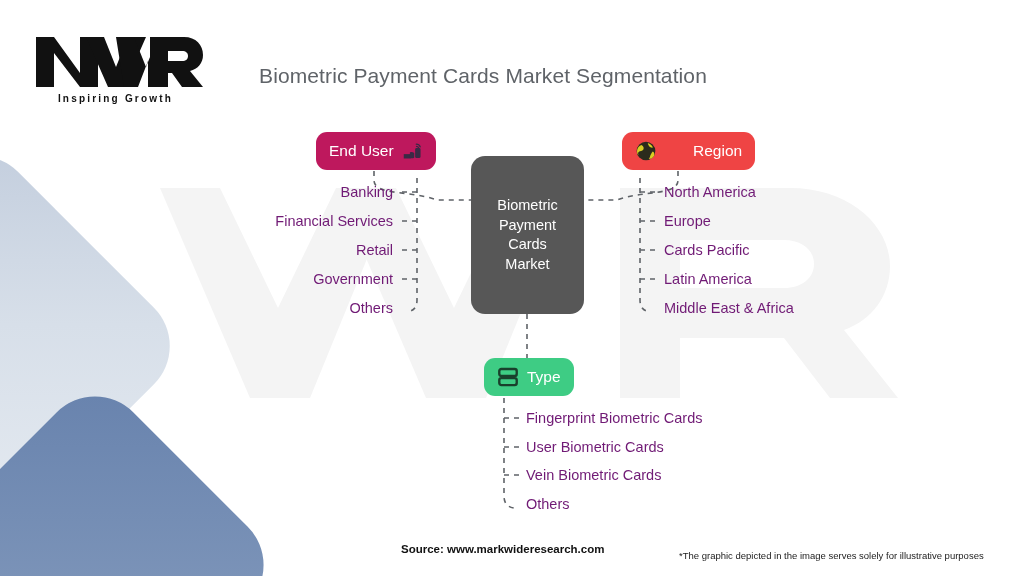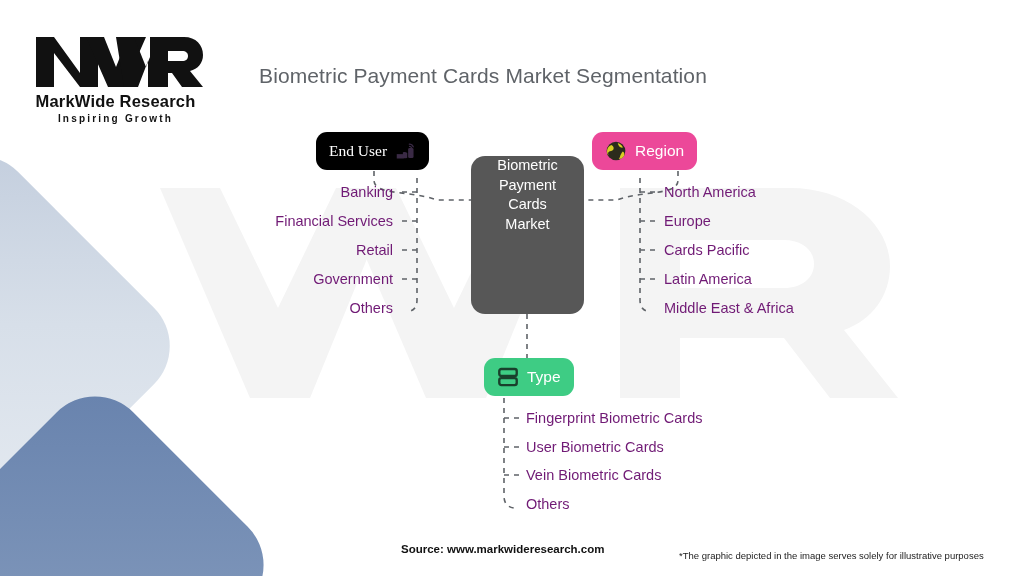"MarkWide Research" div { html: <div>MarkWide Research</div> -> none }
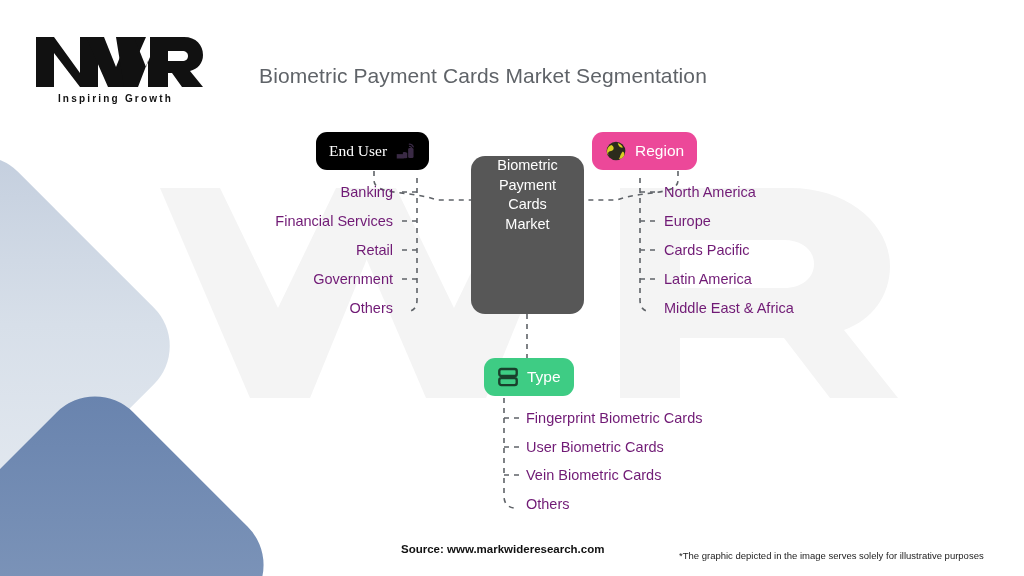"End User" #badge-enduser { background: #000000 -> #be185d; font-family: Liberation Serif, serif -> none }
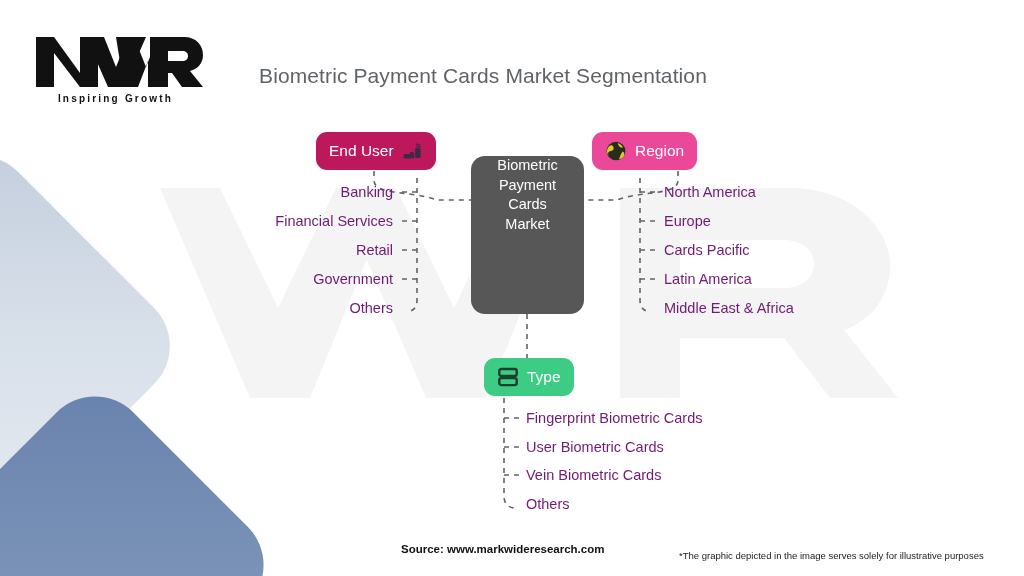"Region" #badge-region { background: #ec4899 -> #ef4444; gap: none -> 28px; left: 592px -> 622px }
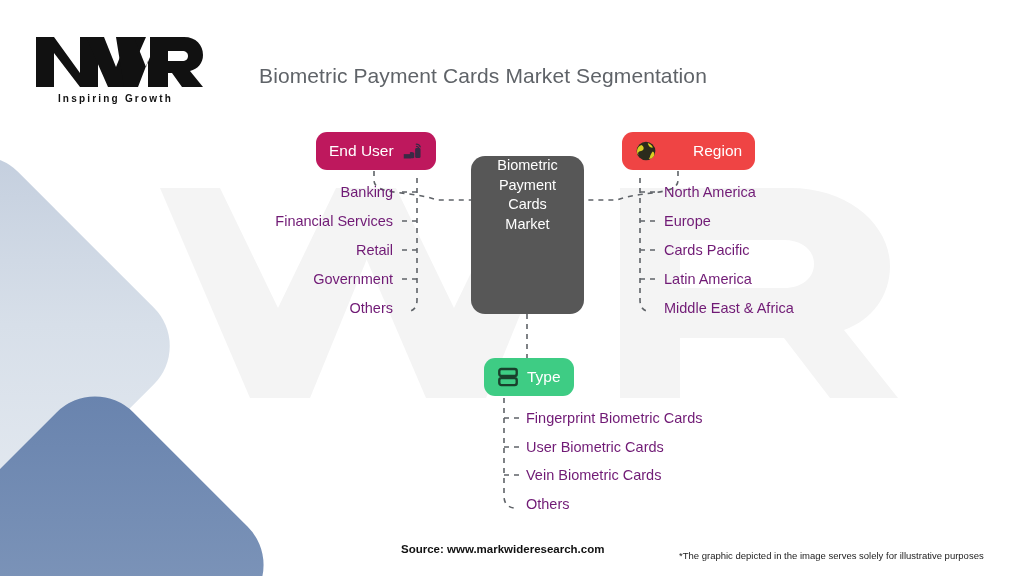"Biometric" #center-node { align-items: none -> center }
